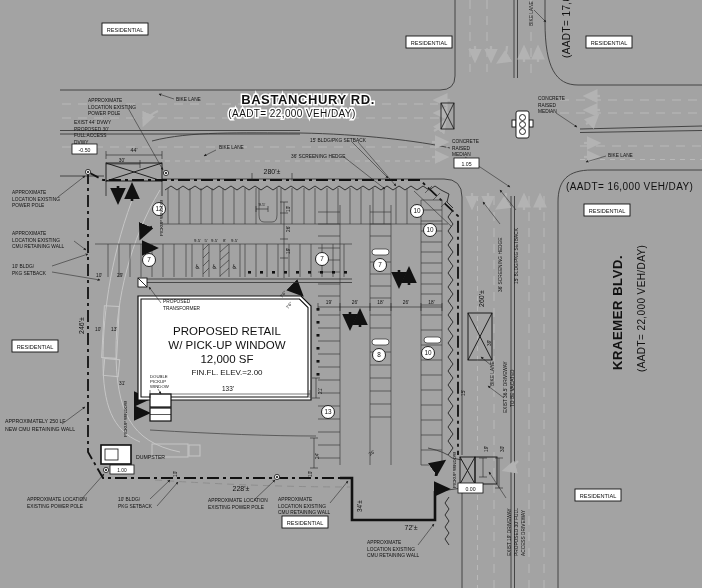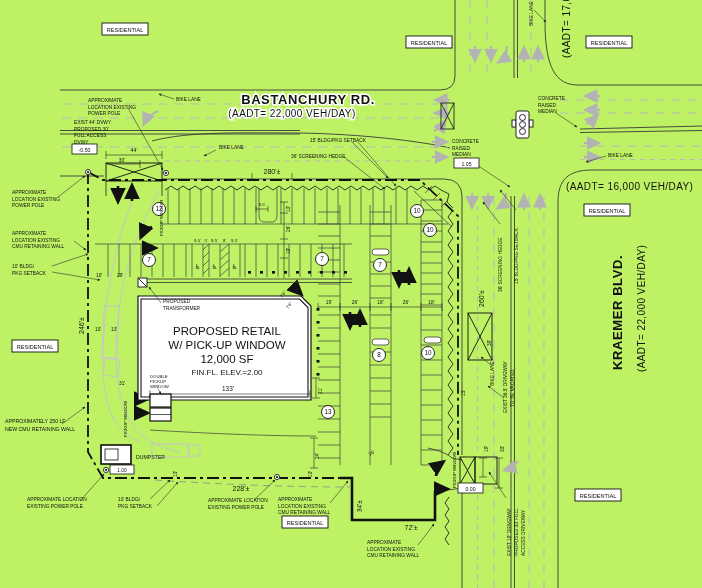"BASTANCHURY RD." #stage { background: #bef264 -> #a3a3a3 }
